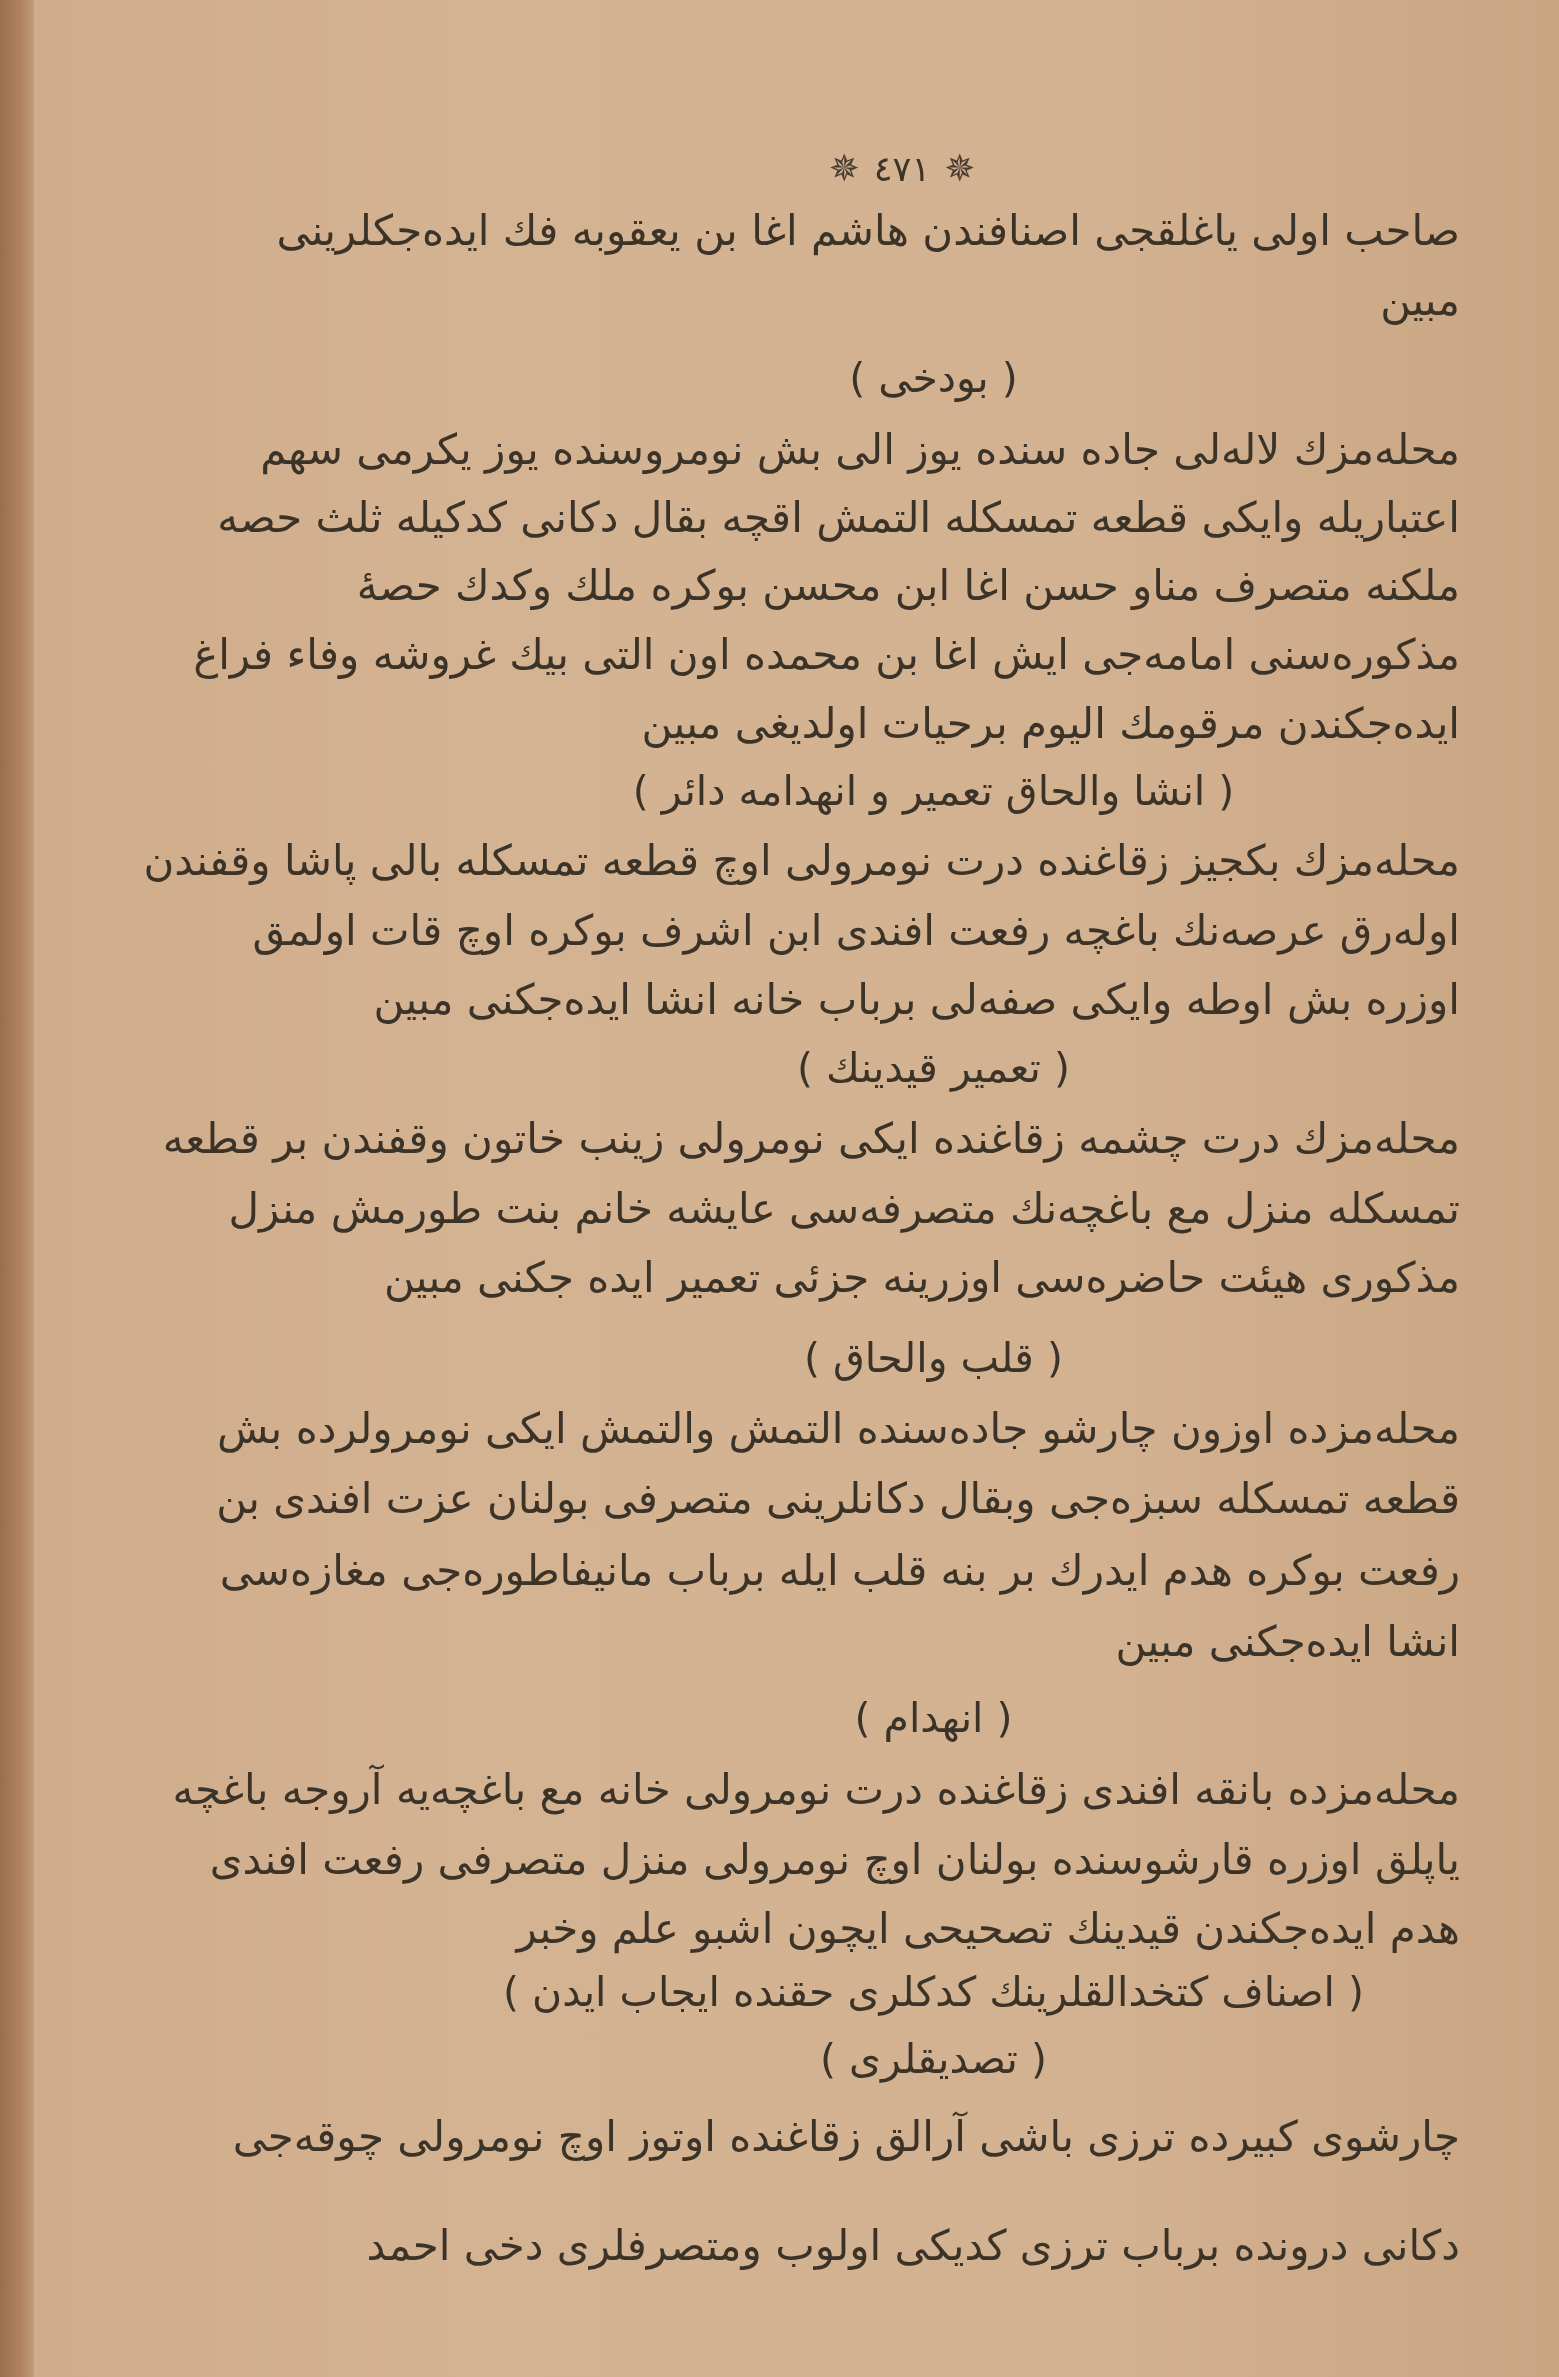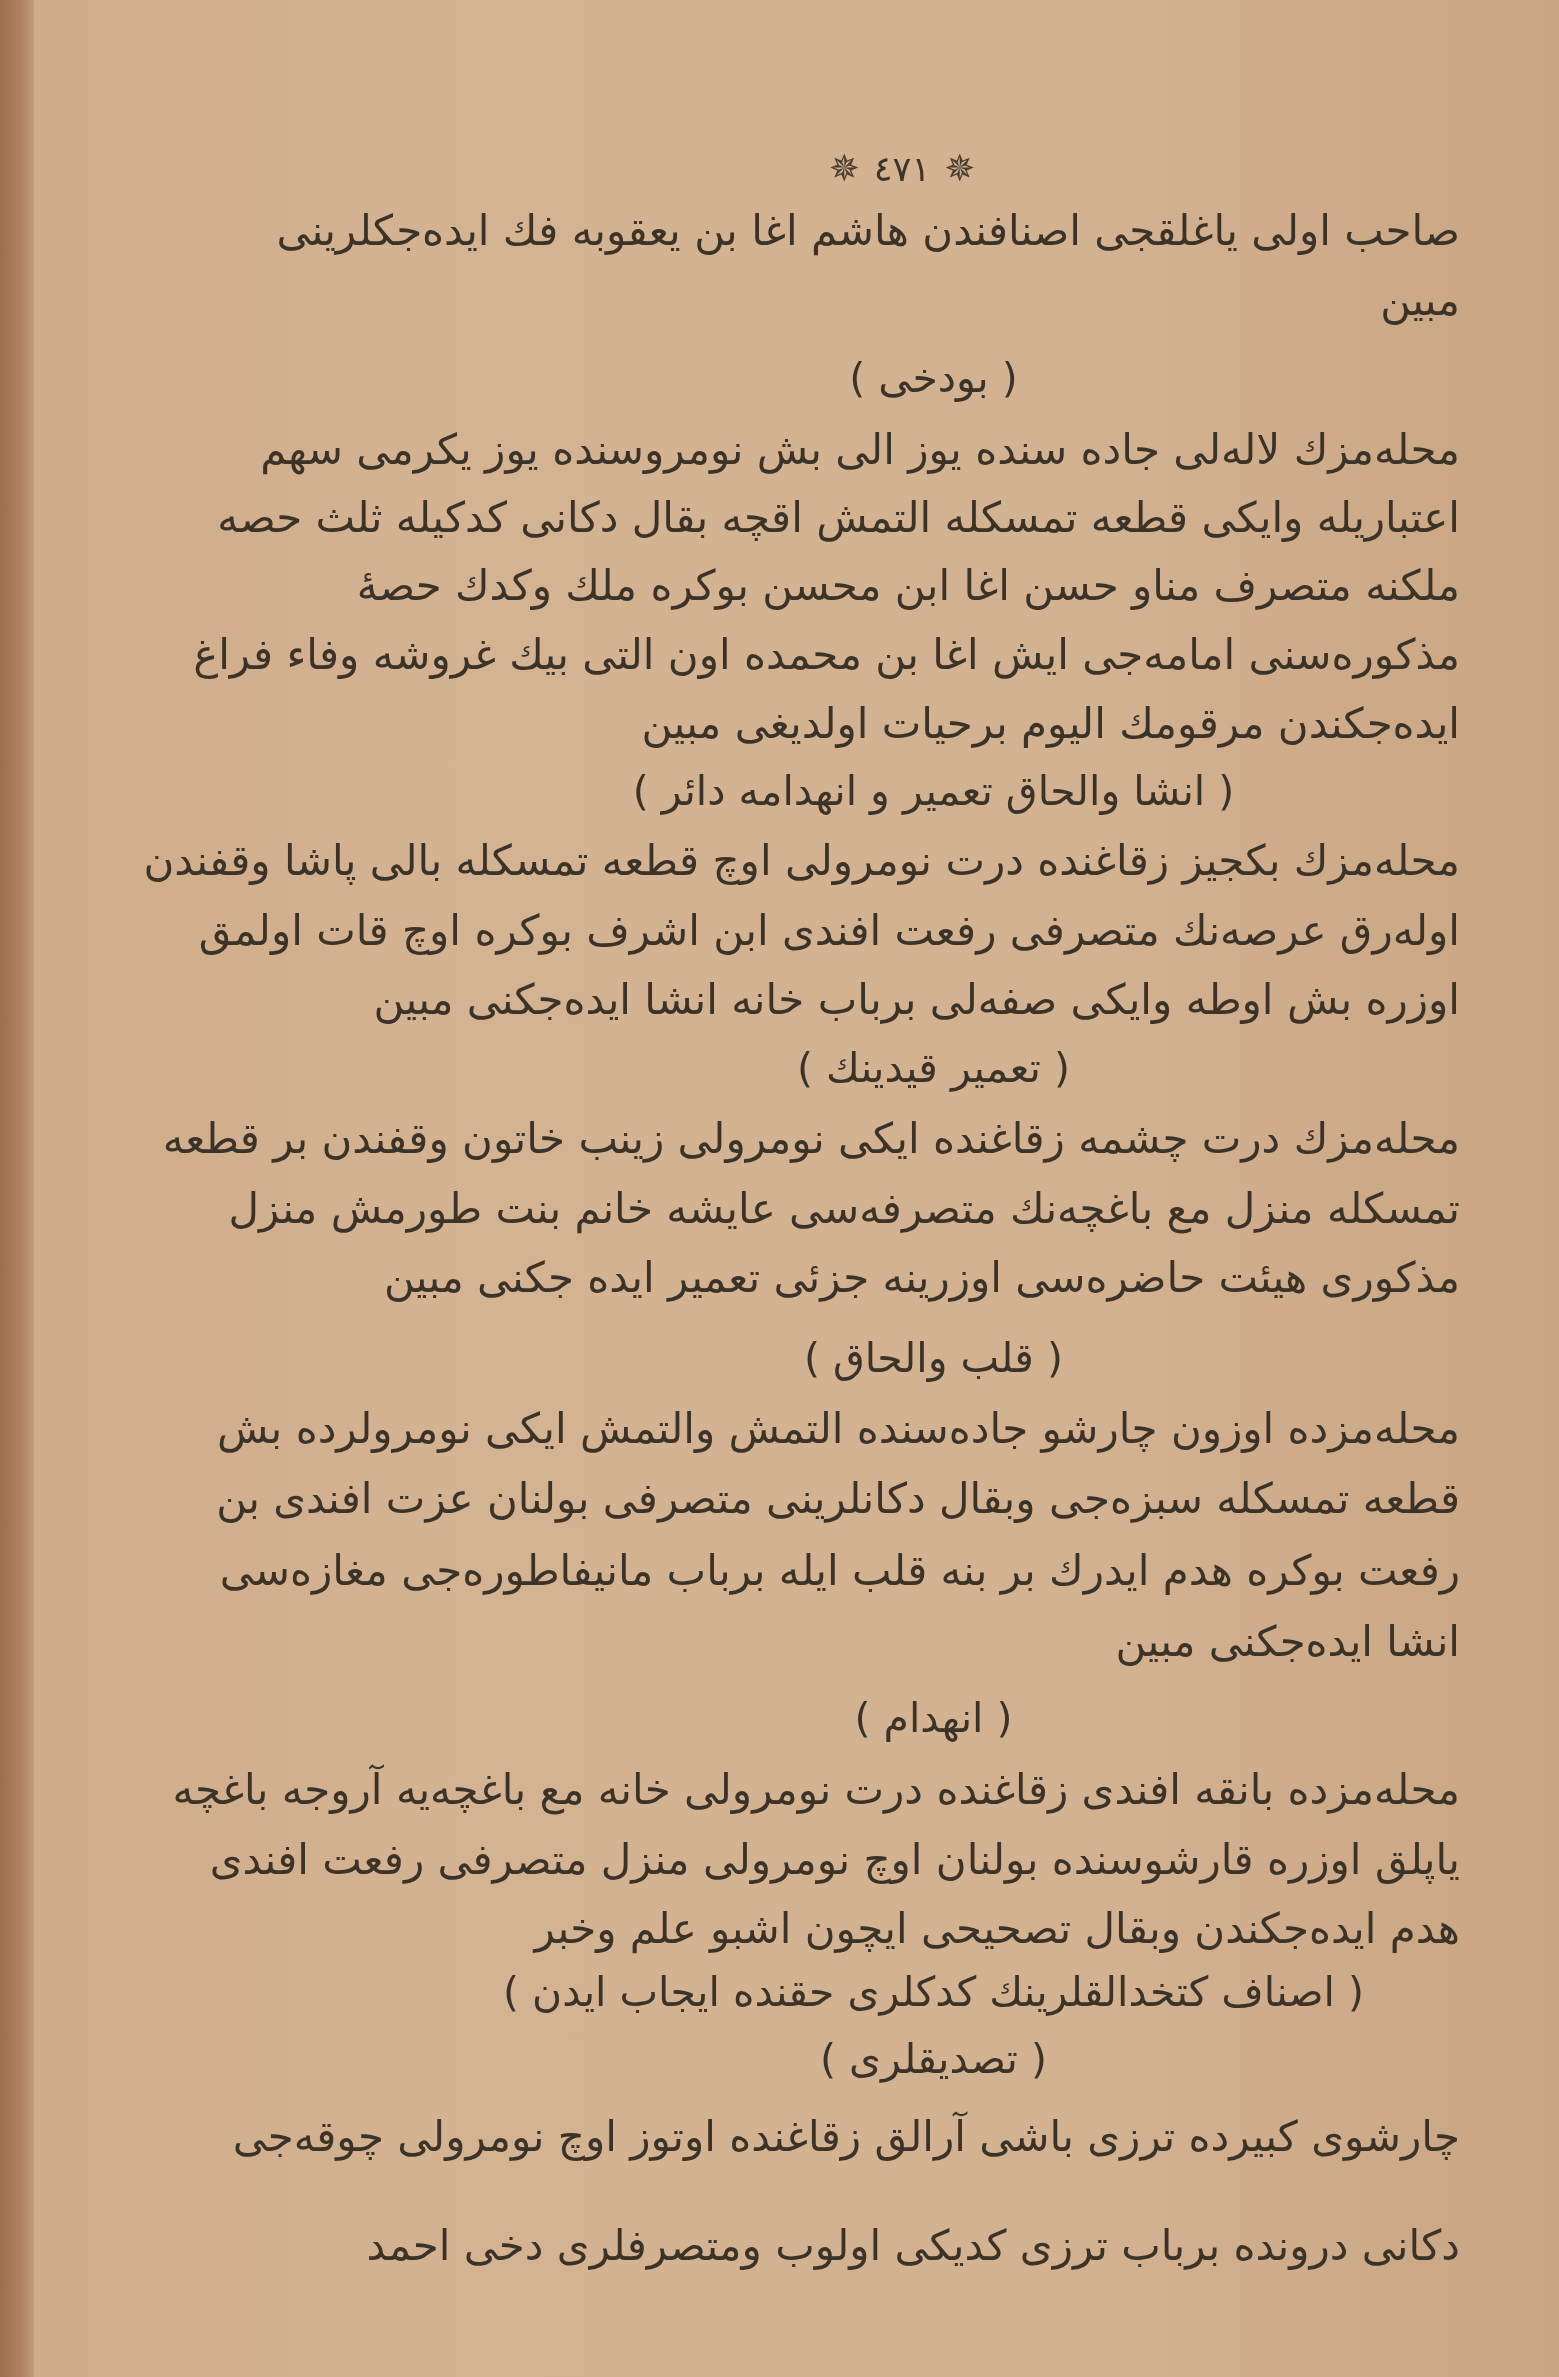"اوله‌رق عرصه‌نك متصرفی رفعت افندی" div.line { text: متصرفی -> باغچه }
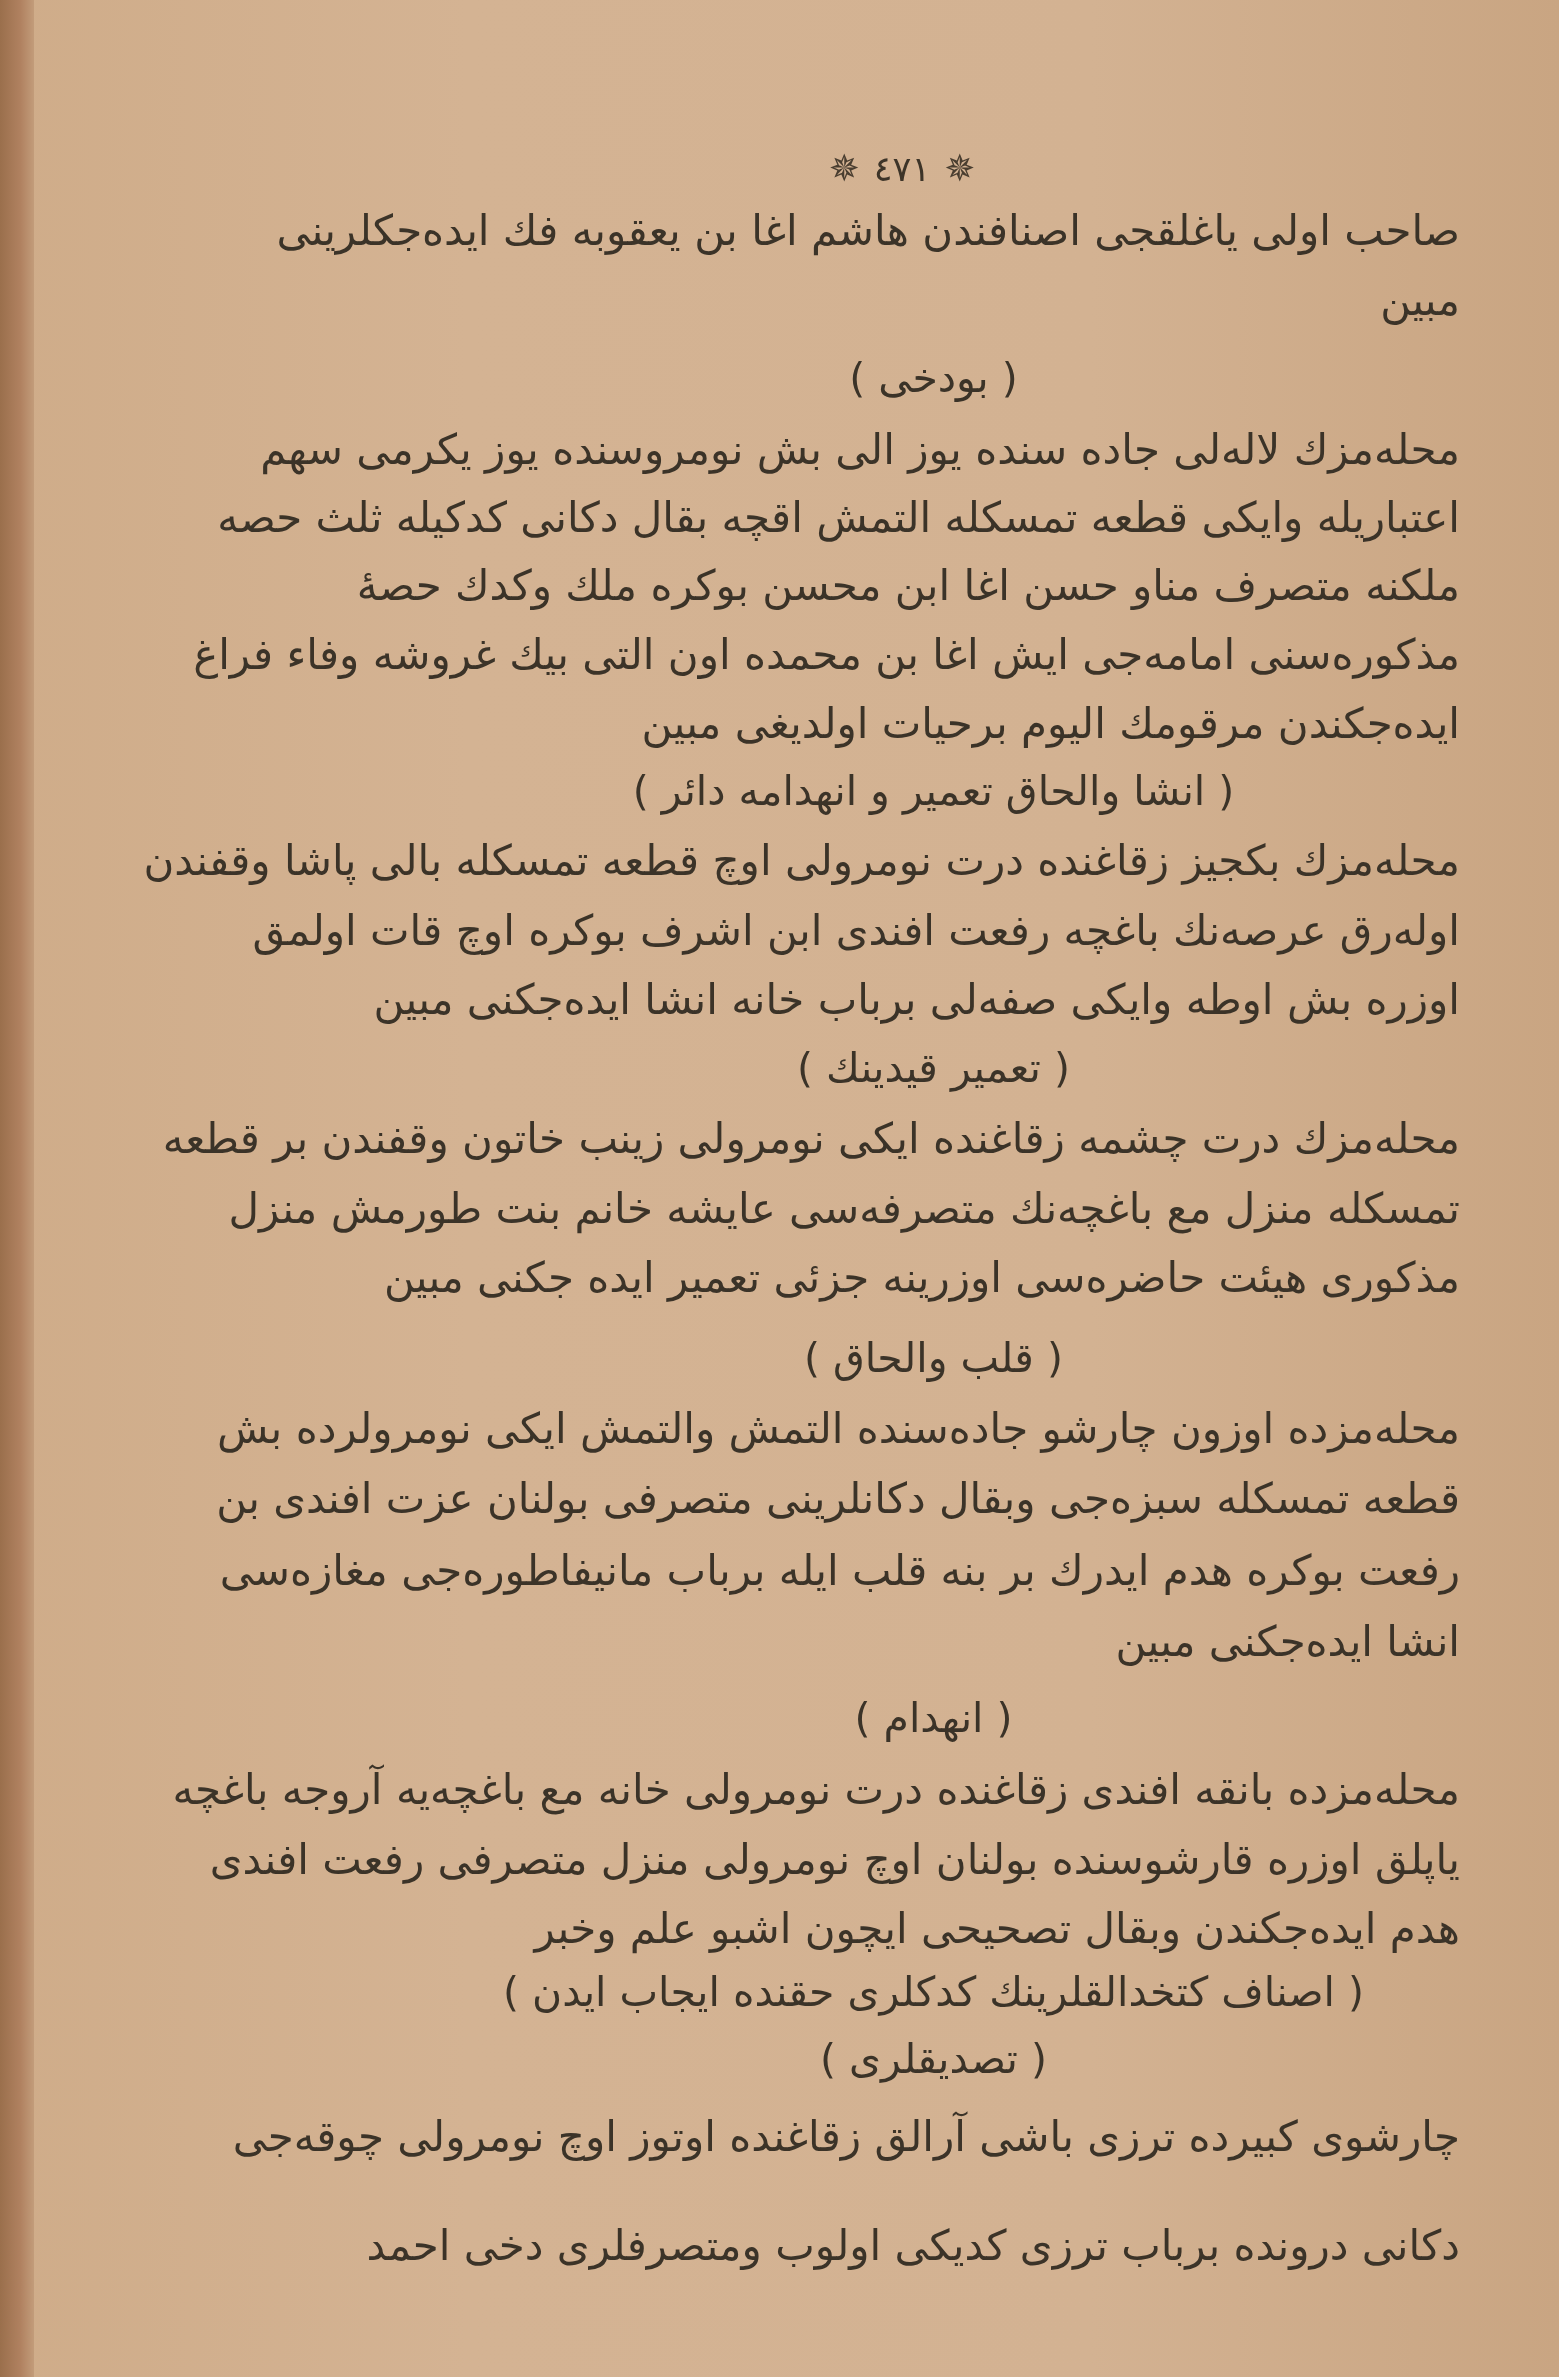"هدم ایده‌جکندن وبقال تصحیحی ایچون" div.line { text: وبقال -> قیدینك }
